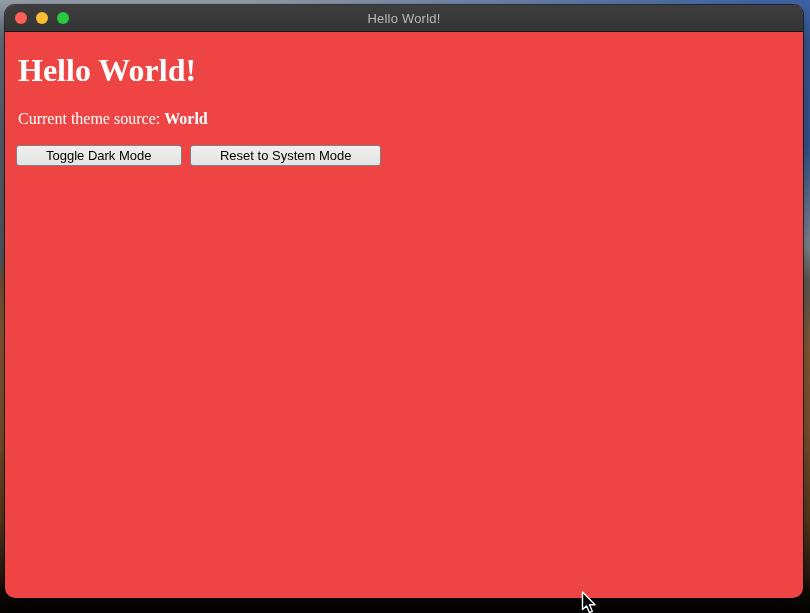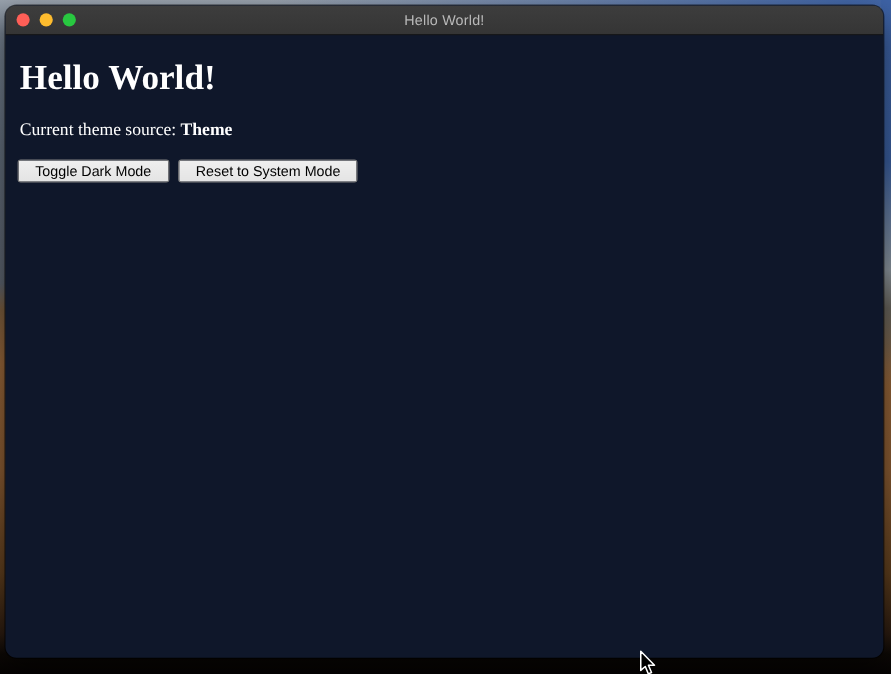"Hello World!" .window { background: #0f172a -> #ef4444 }
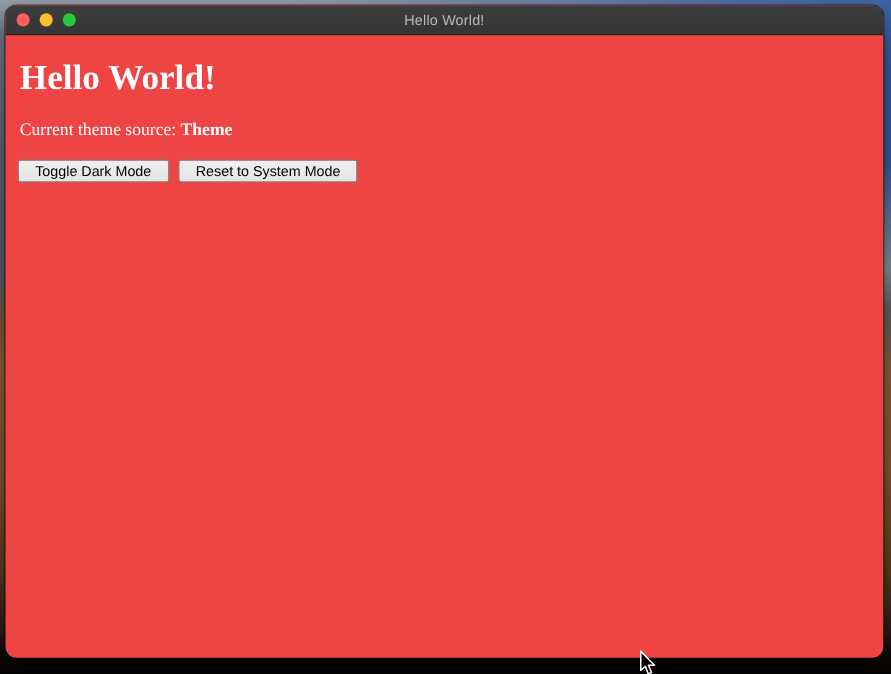"Theme" strong { text: Theme -> World }
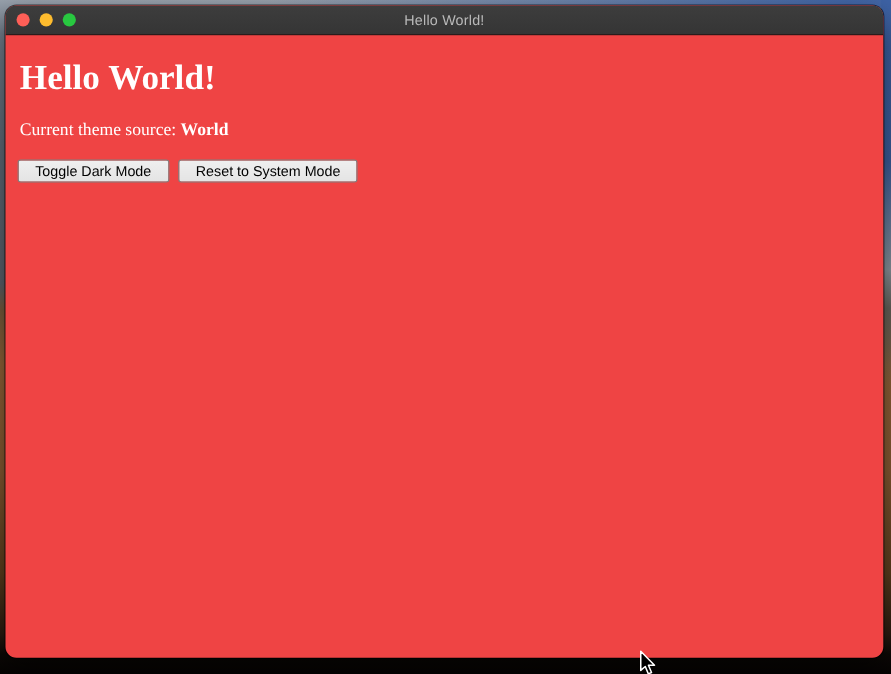"Toggle Dark Mode" .button-row button { padding: 2px 15px -> 2px 29px }
